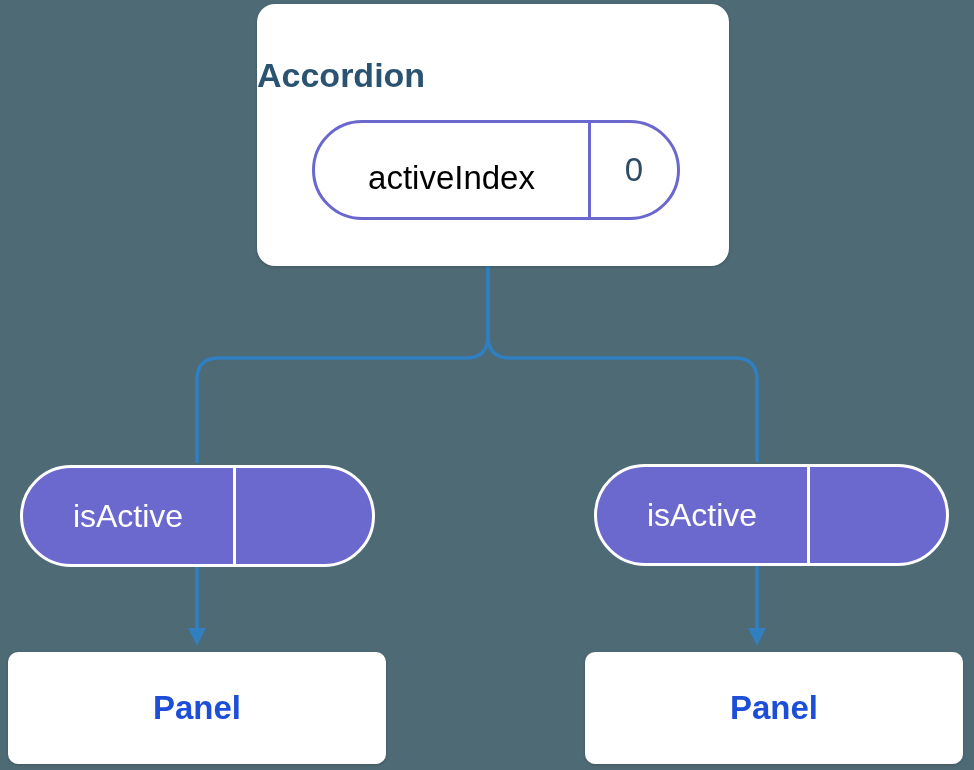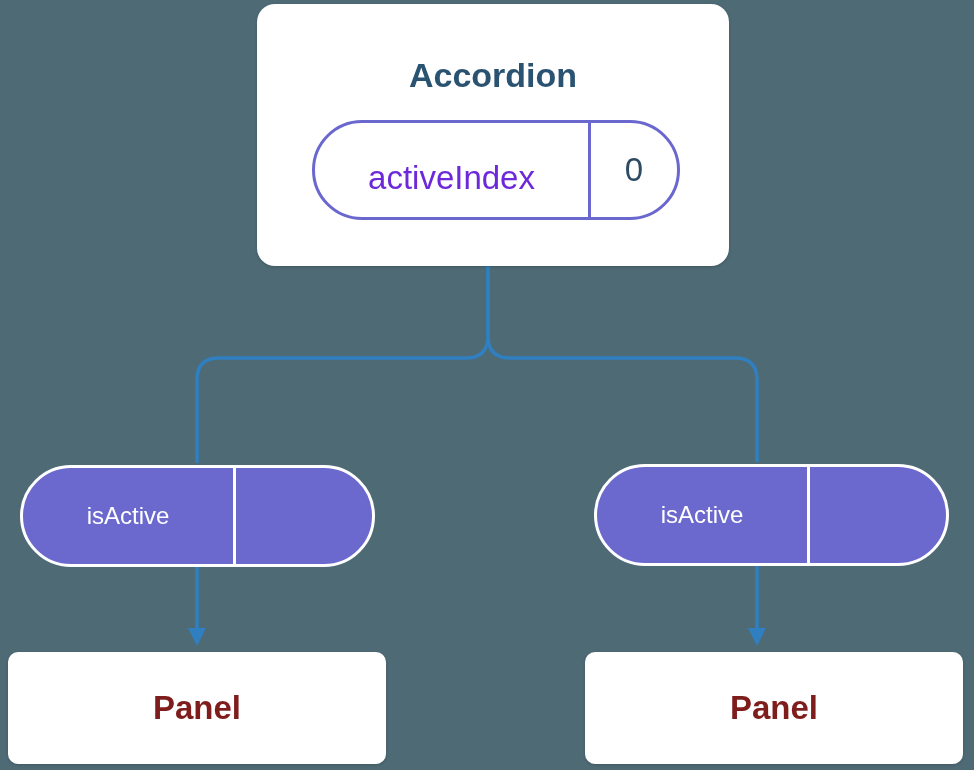"Accordion" .accordion-title { text-align: center -> left }
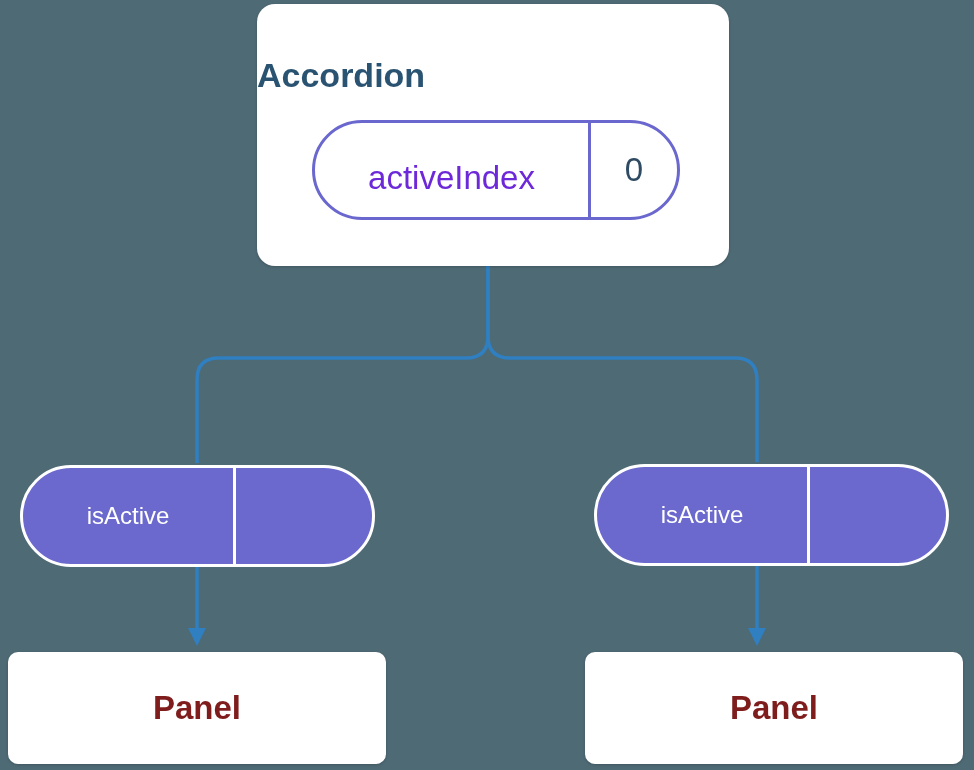"activeIndex" .state-pill .name-cell { color: #6d28d9 -> #000000 }
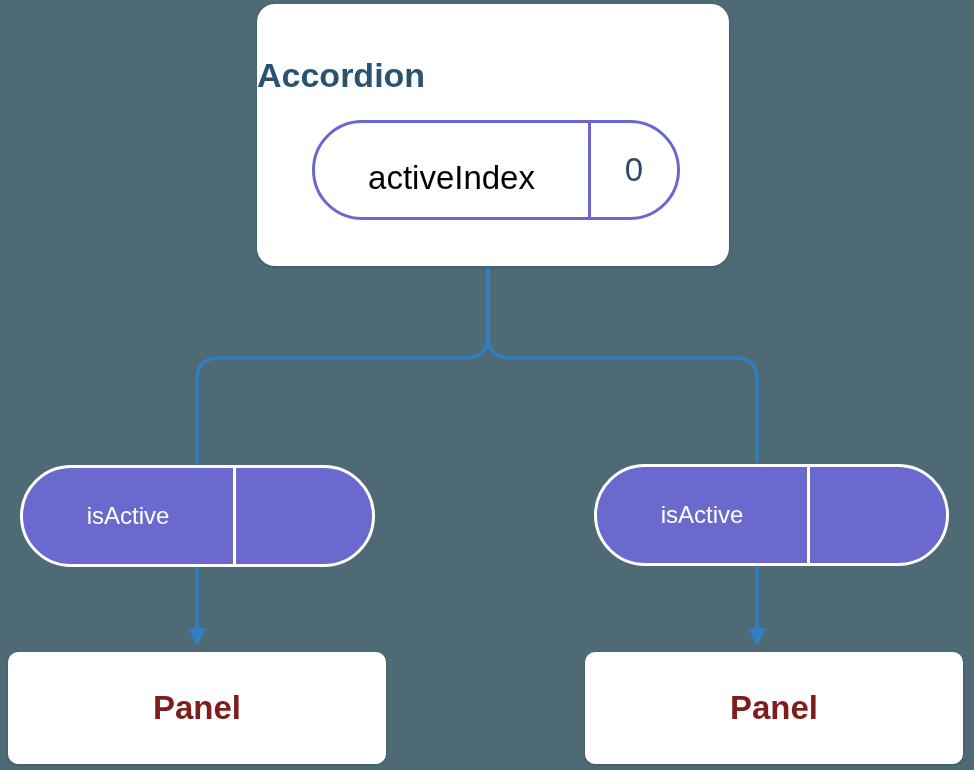"isActive" .prop-pill .cell { font-size: 24px -> 32px }
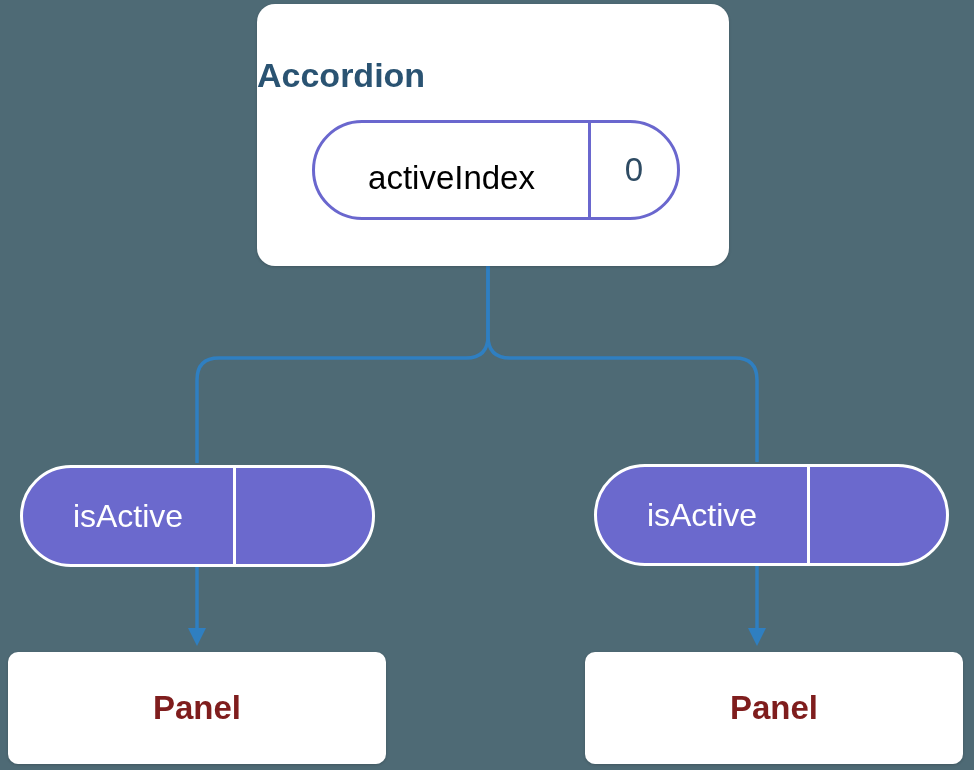"Panel" .panel { color: #7f1d1d -> #1d4ed8 }
